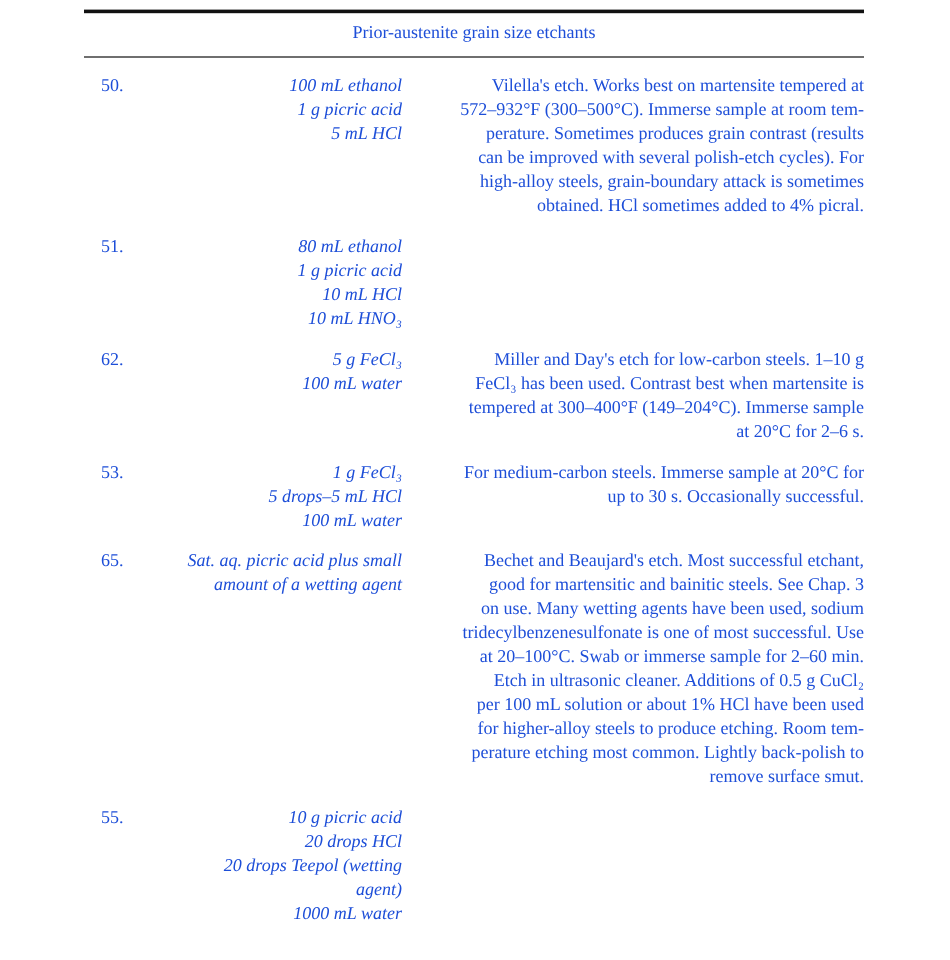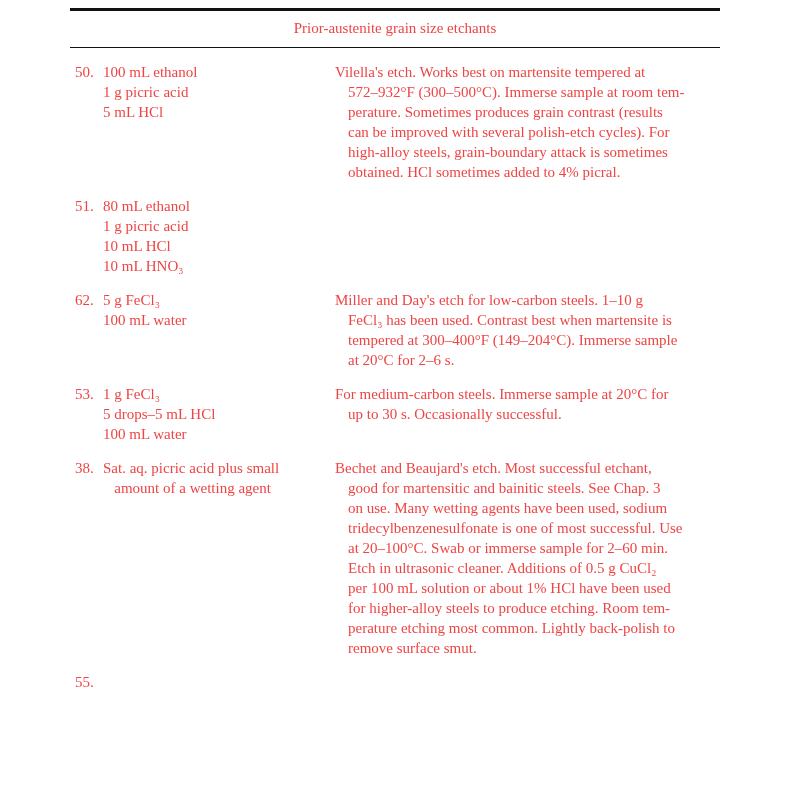"Prior-austenite grain size etchants" .page { color: #ef4444 -> #1d4ed8 }
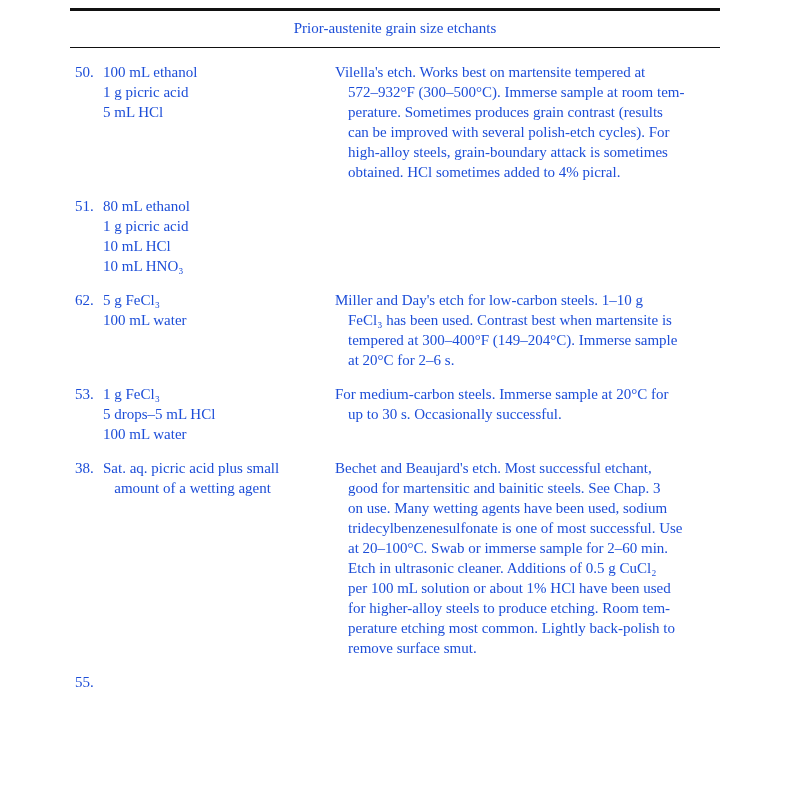"50." .rows { text-align: none -> right }
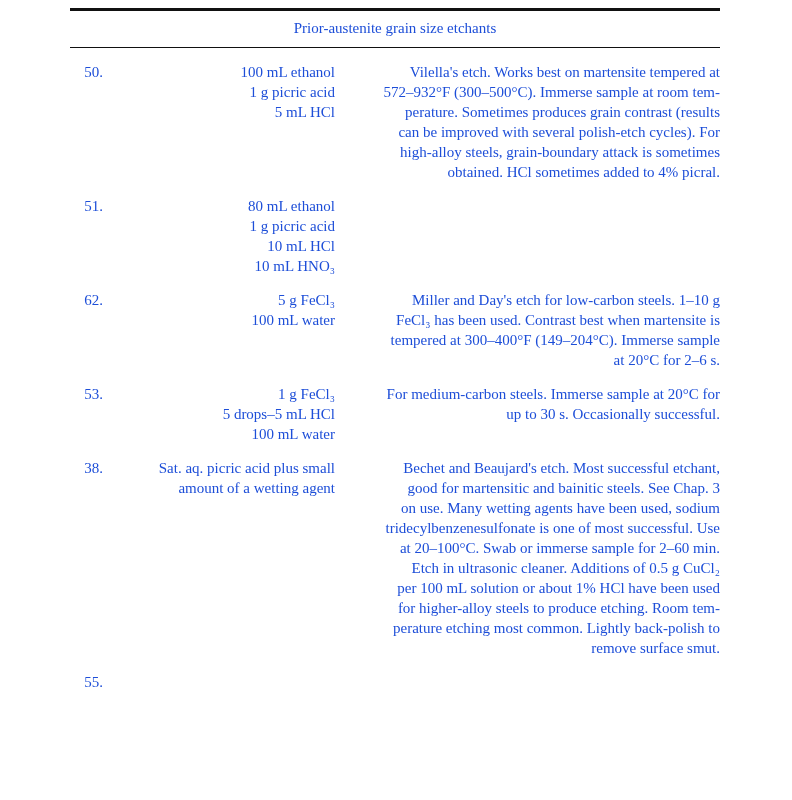"100 mL ethanol" .comp { font-style: none -> italic }
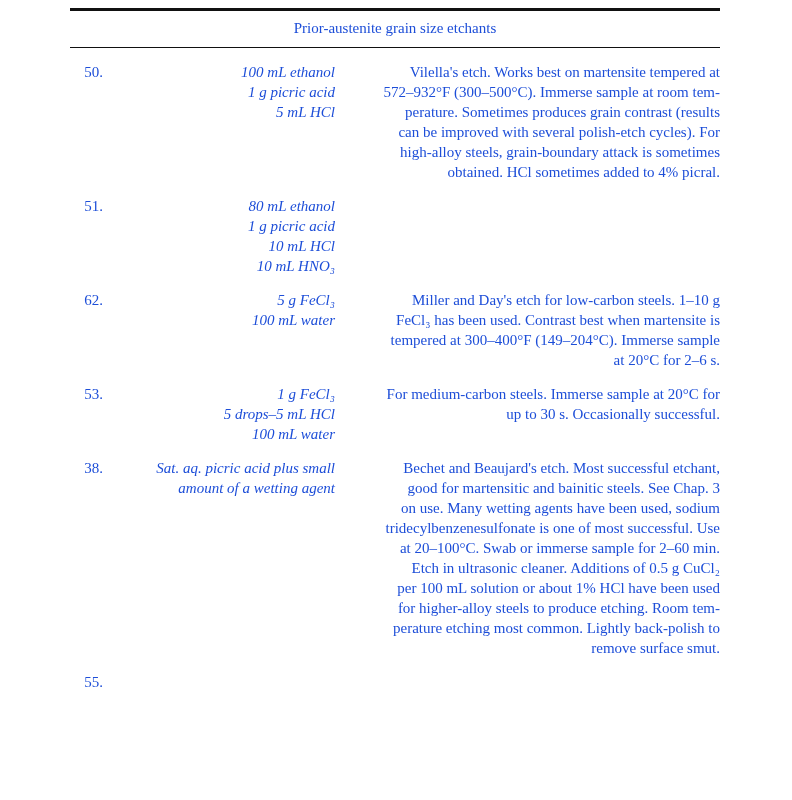"38." div.num { text: 38 -> 65 }
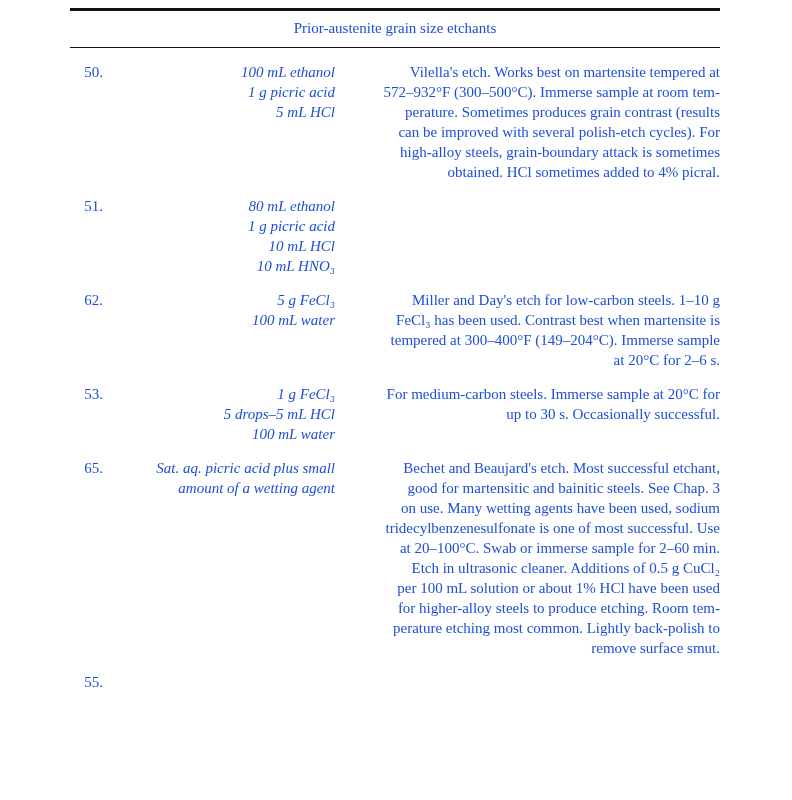"10 g picric acid" div.comp { html: none -> <div>10 g picric acid 20 drops HCl 20 drops Teepol (wetting agent) 1000 mL water</div> }
